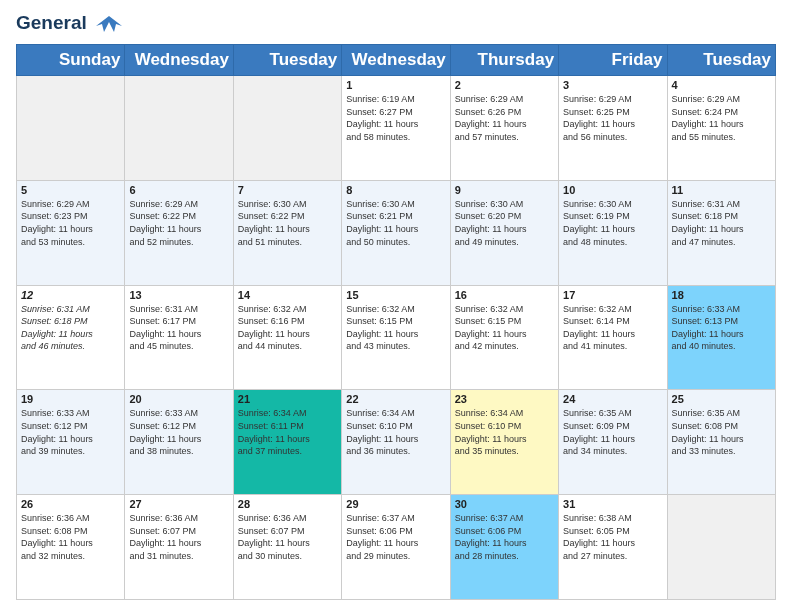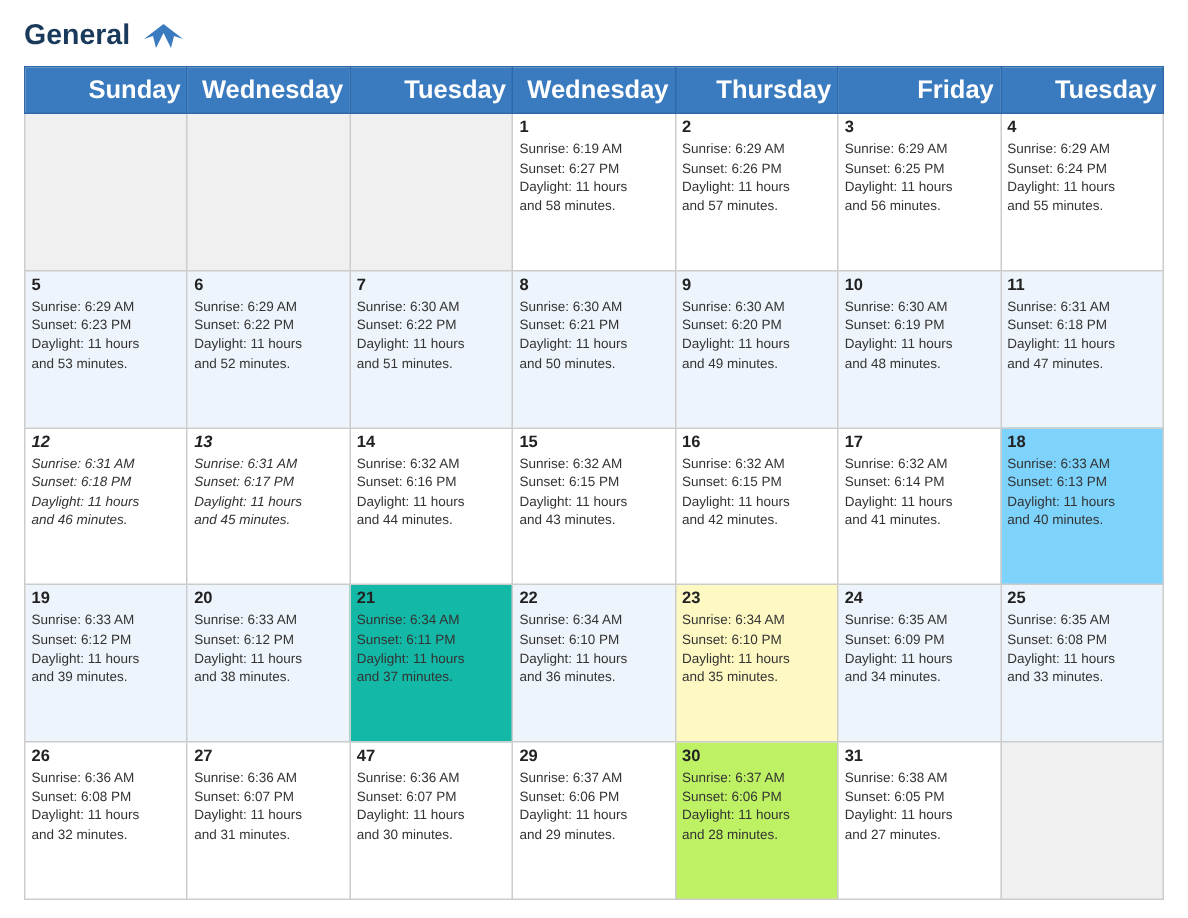"13" td { font-style: italic -> none }
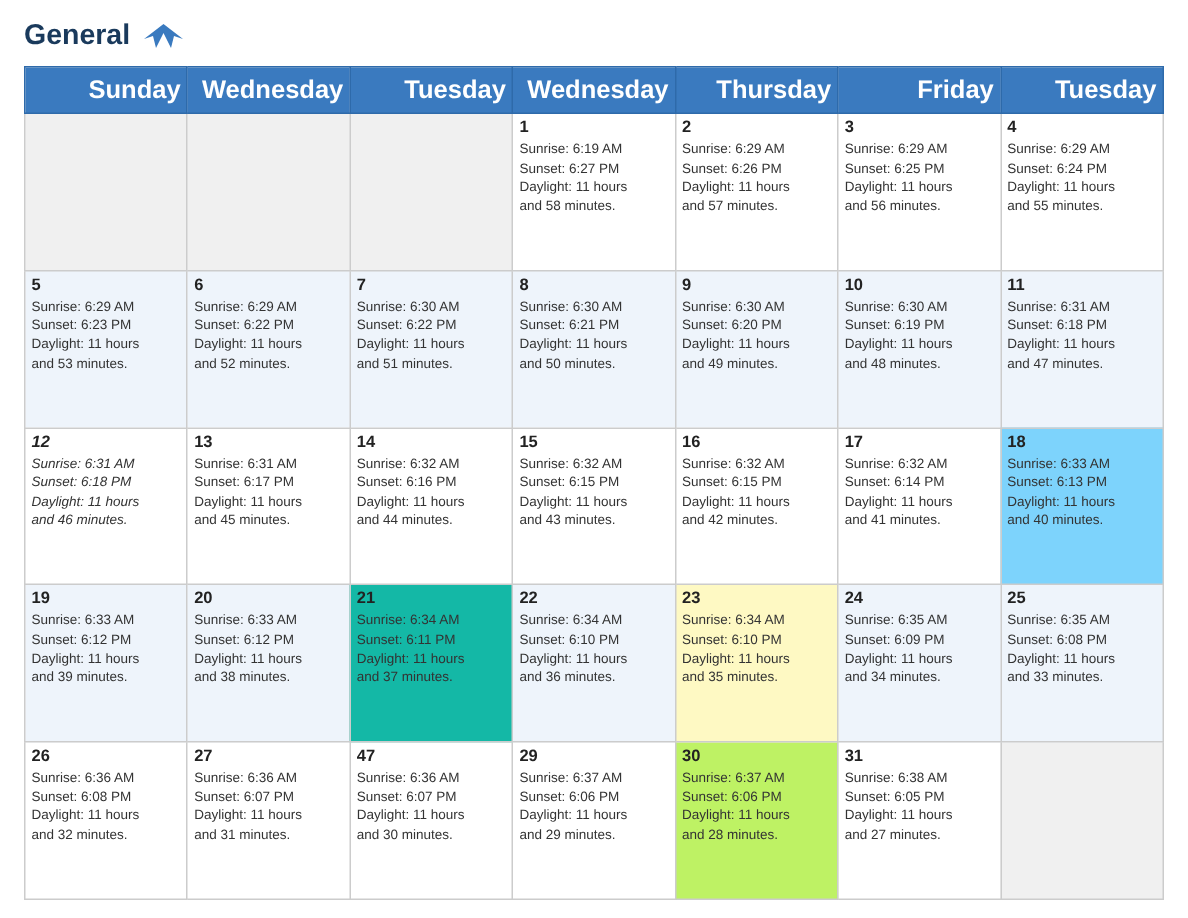"47" span.day-num { text: 47 -> 28 }
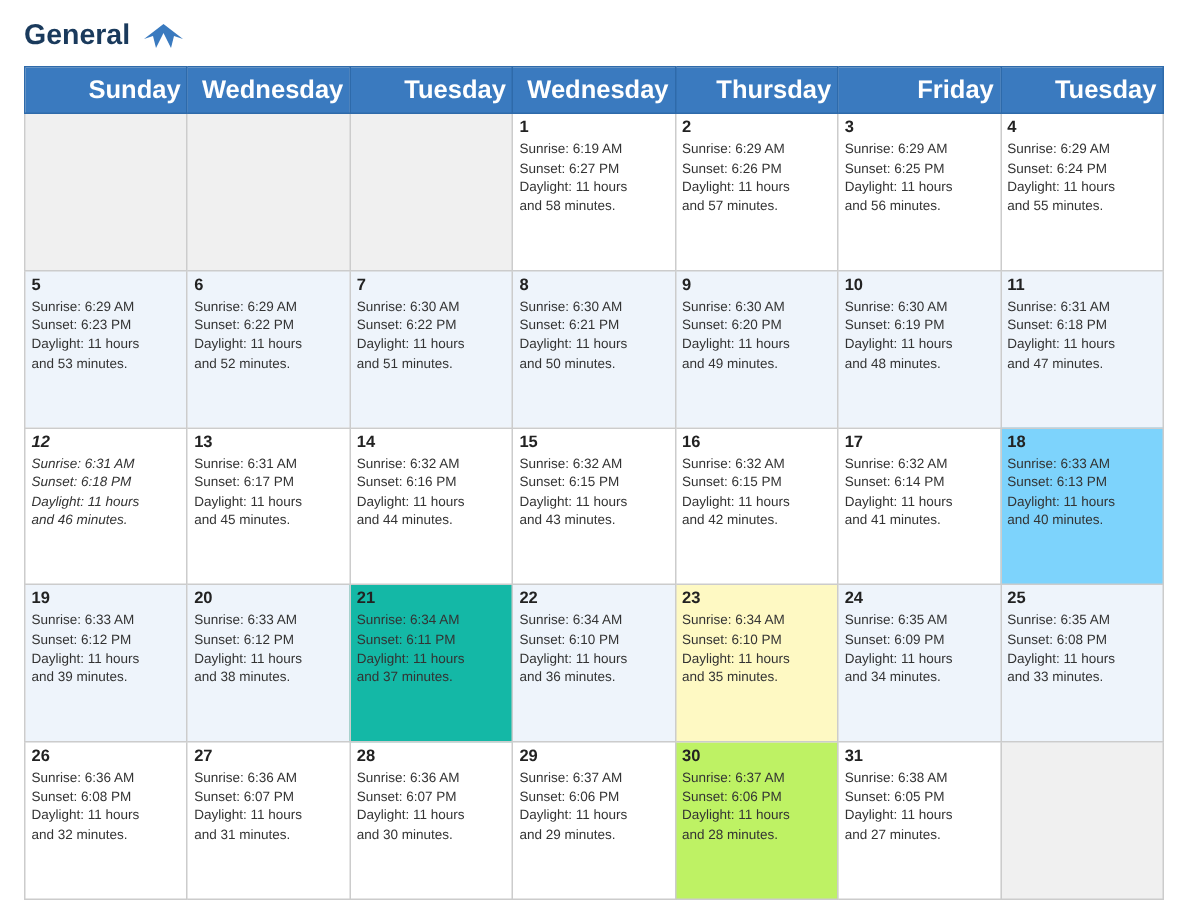"30" td { background: #bef264 -> #7dd3fc }
